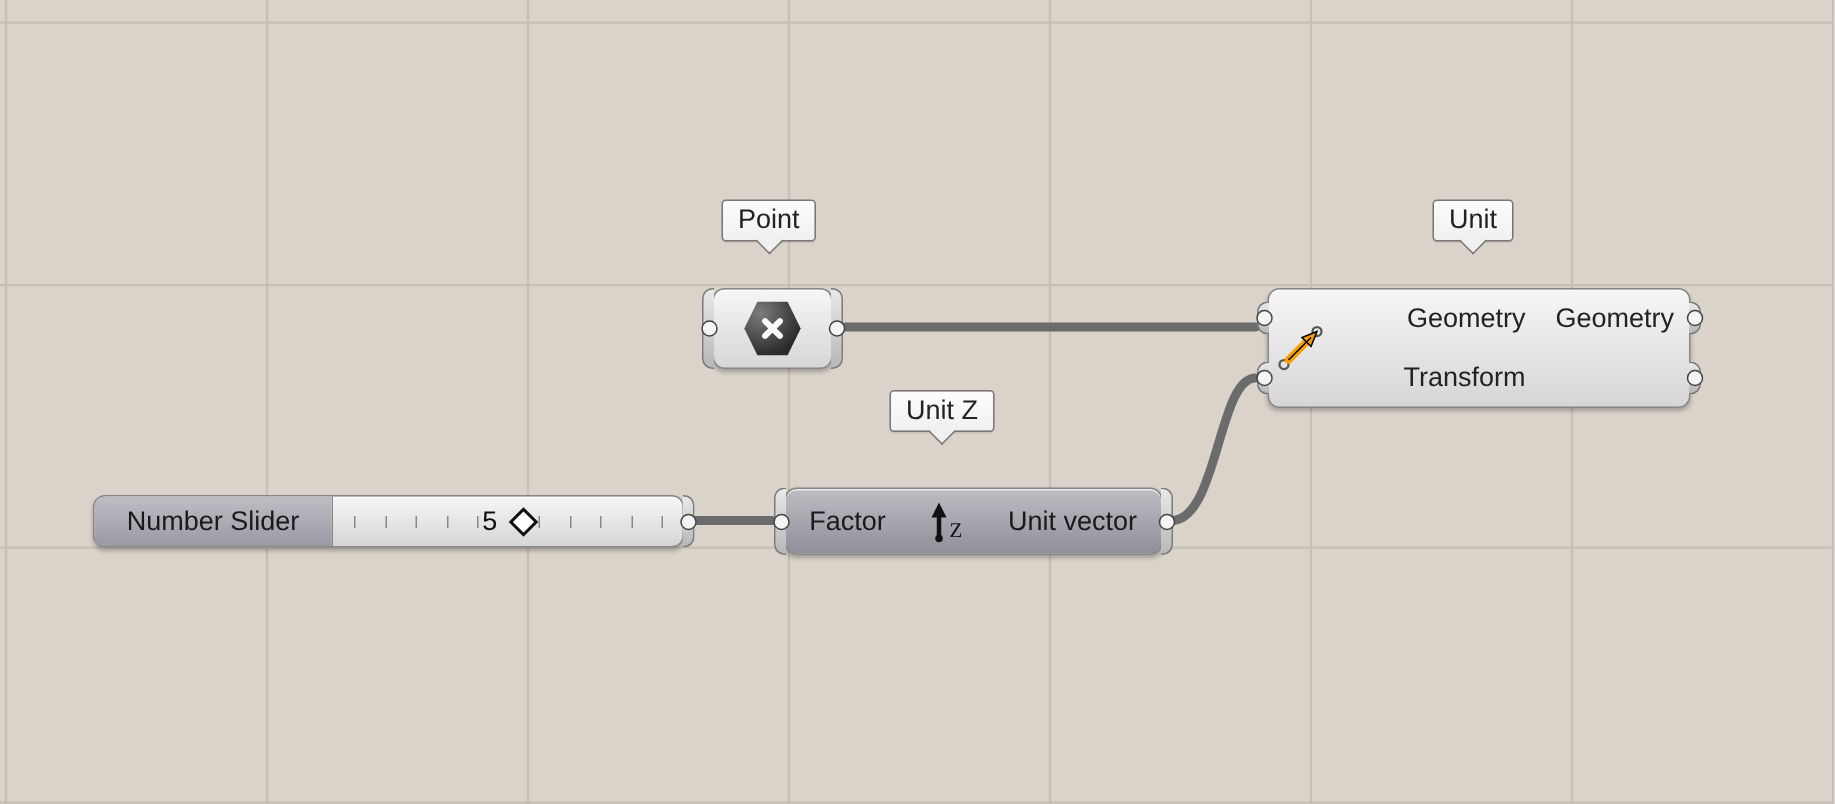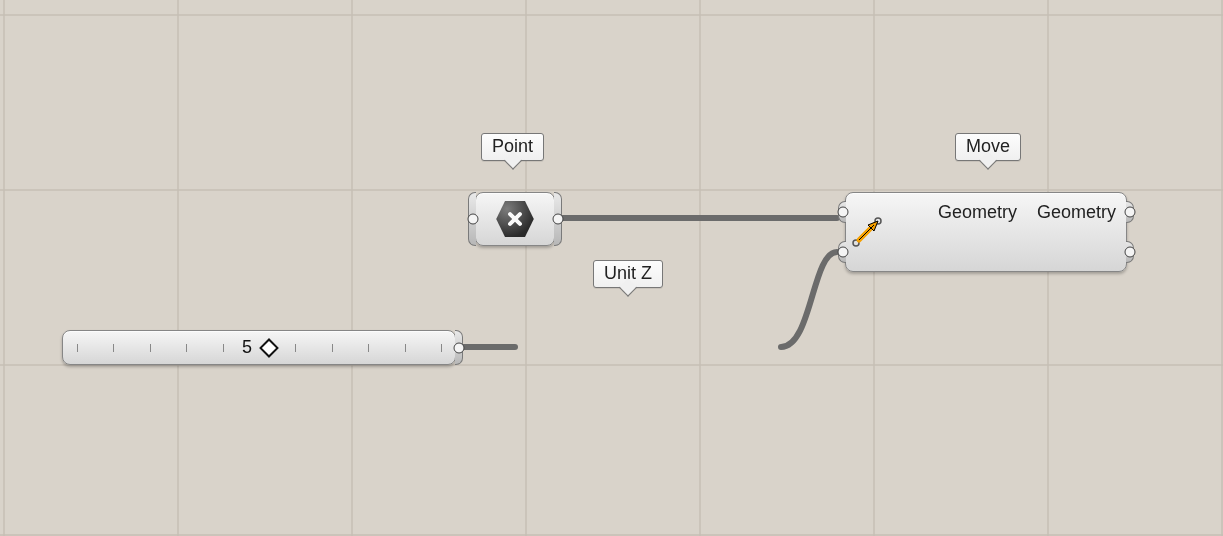"Move" span { text: Move -> Unit }
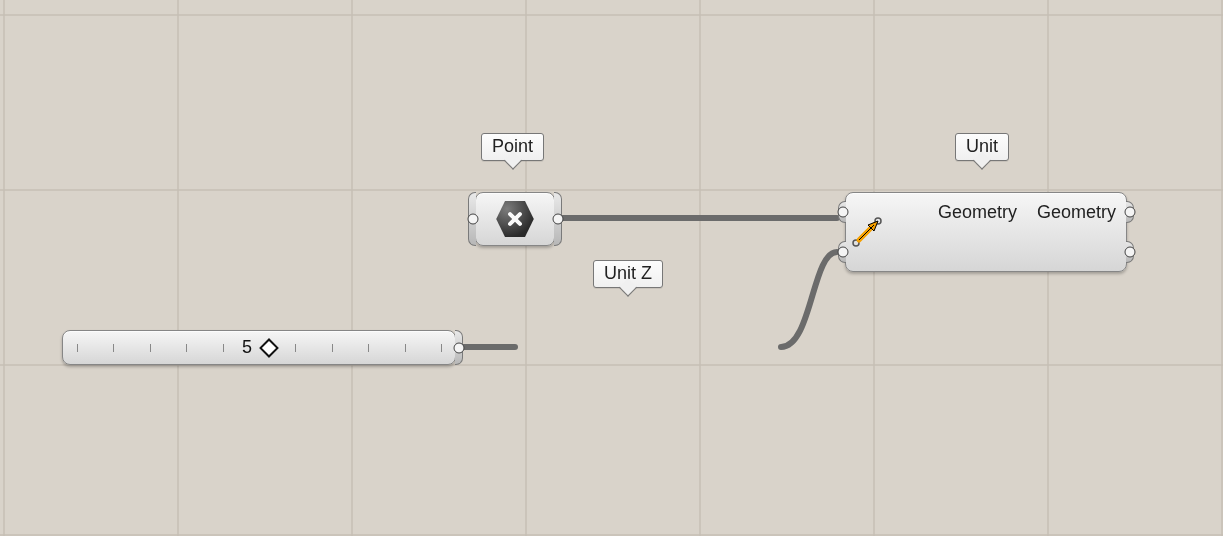"Transform" div.mv-cell { html: none -> <div>Transform</div> }
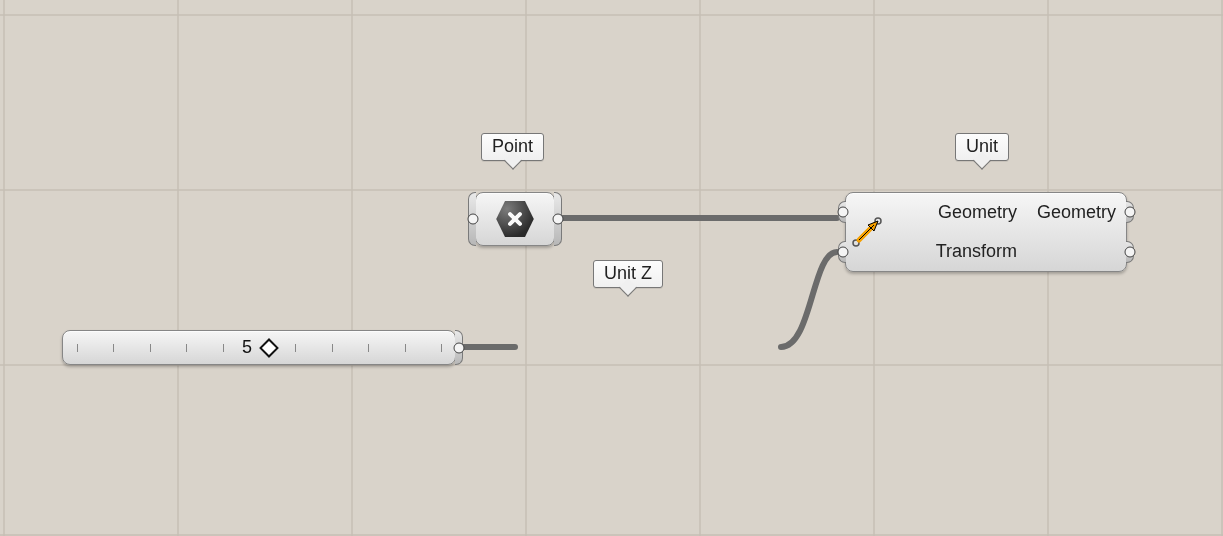"Number Slider" div.slider-label { html: none -> <div>Number Slider</div> }
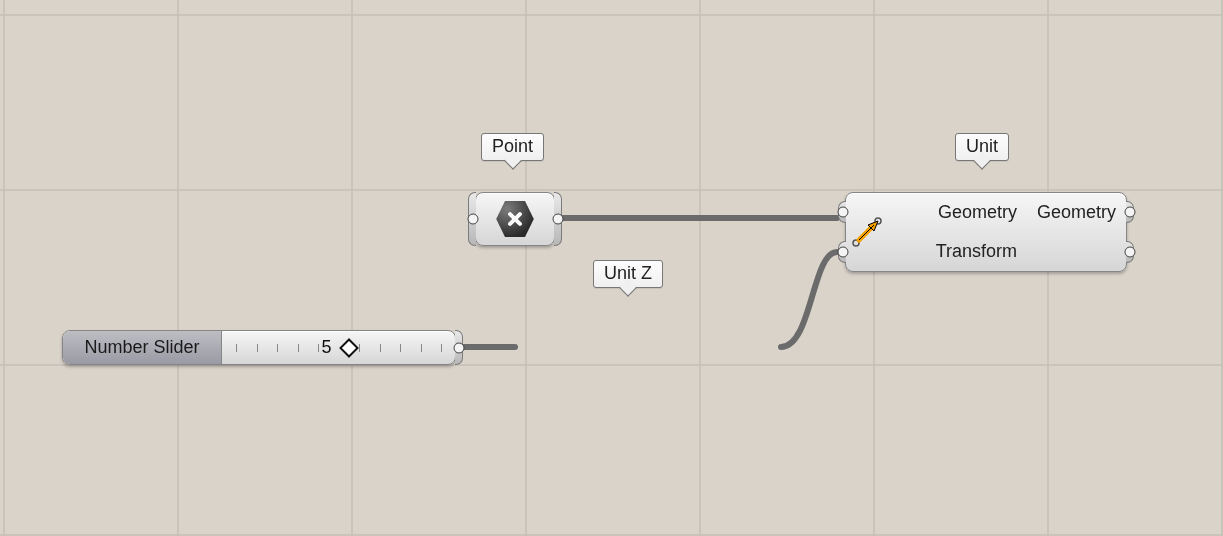"Factor" div.node { html: none -> <div> <div></div> <div></div> <div> <div>Factor</div> <div> <svg> <line></line> <polygon></polygon> <circle></circle> <text>Z</text> </svg> </div> <div>Unit vector</div> </div> </div> }
